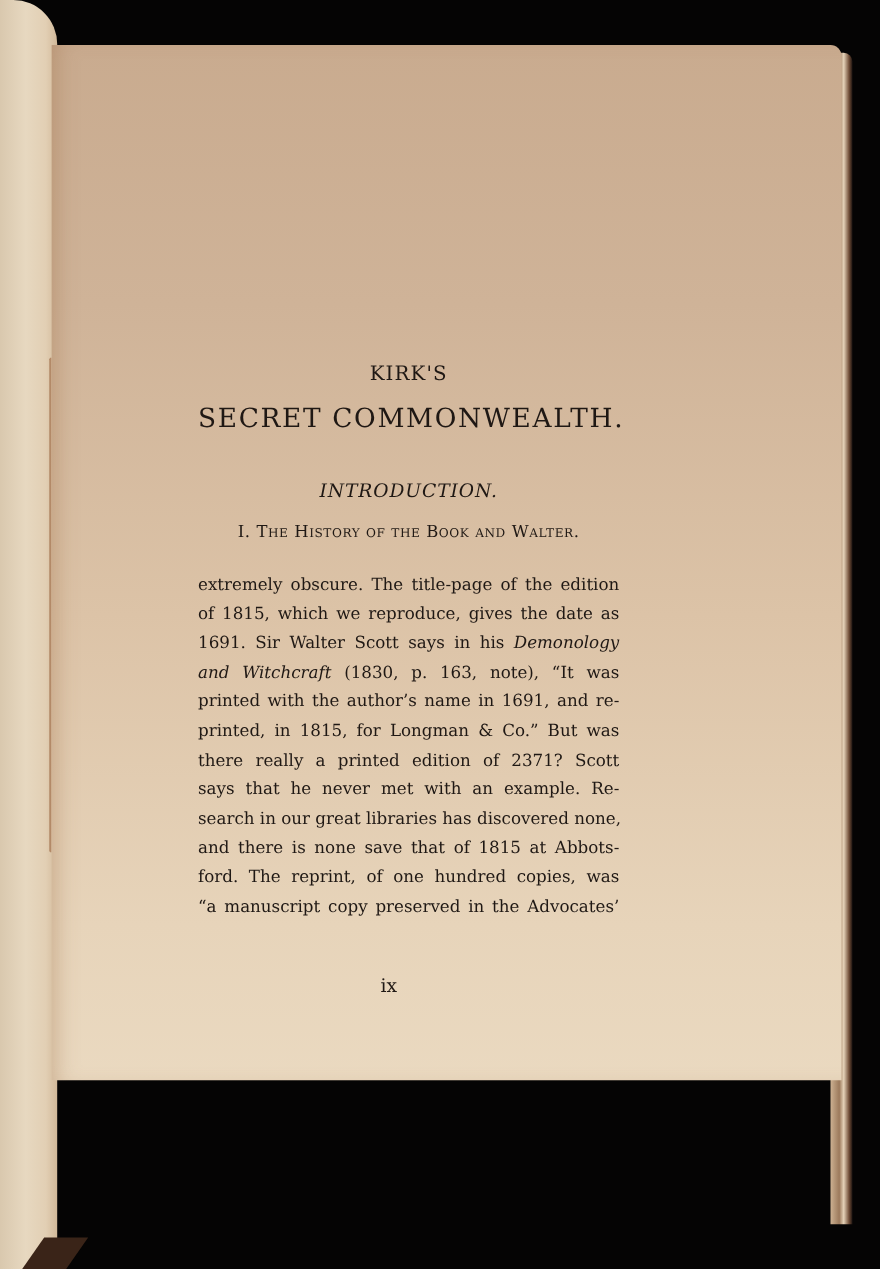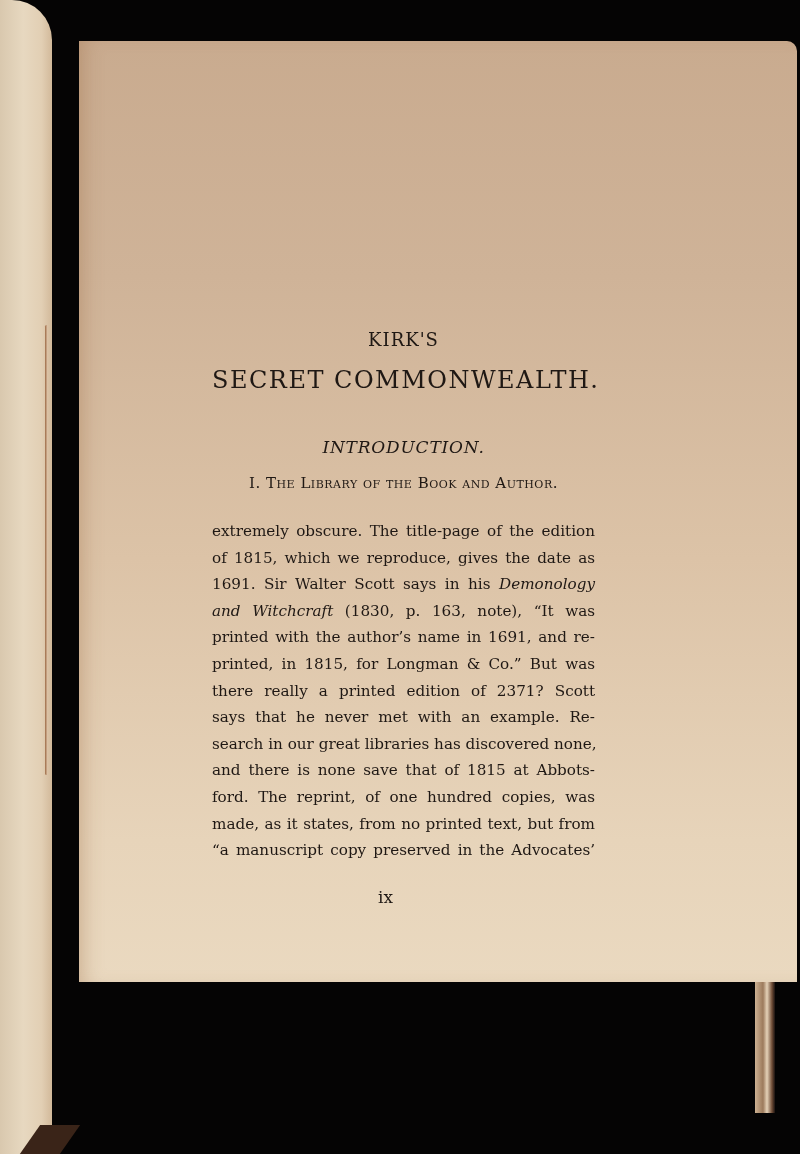"KIRK'S" .page { margin-left: 32px -> none }
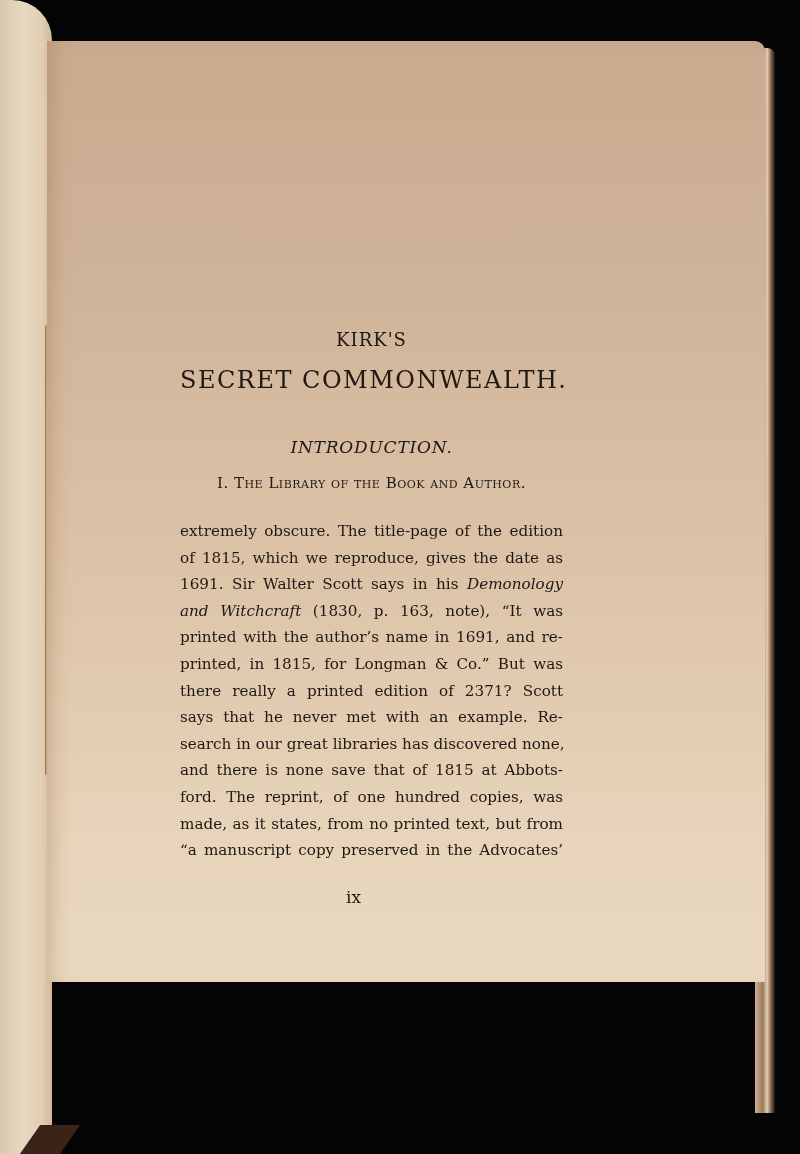"I. The Library of the" p.subsection-title { text: Library of the Book and Author -> History of the Book and Walter }
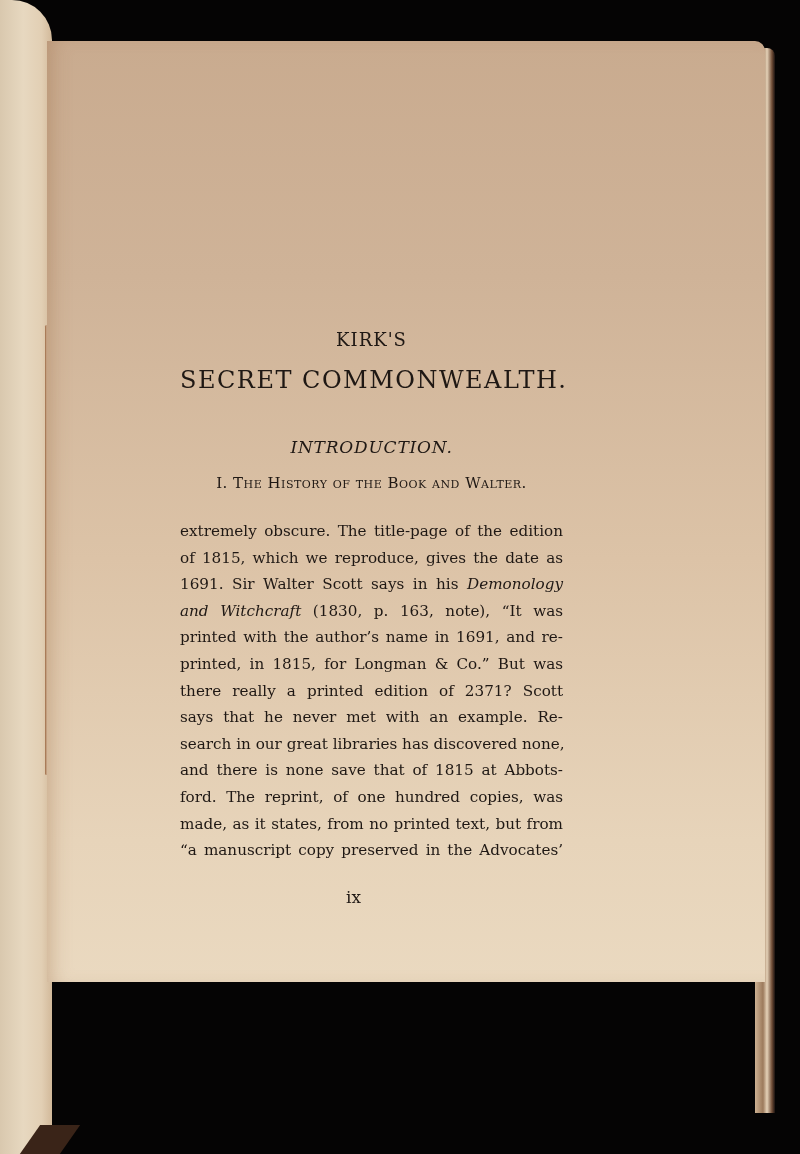"made, as it states, from" span.line { html: <span>made, as it states, from no printed text, but from</span> -> none }
